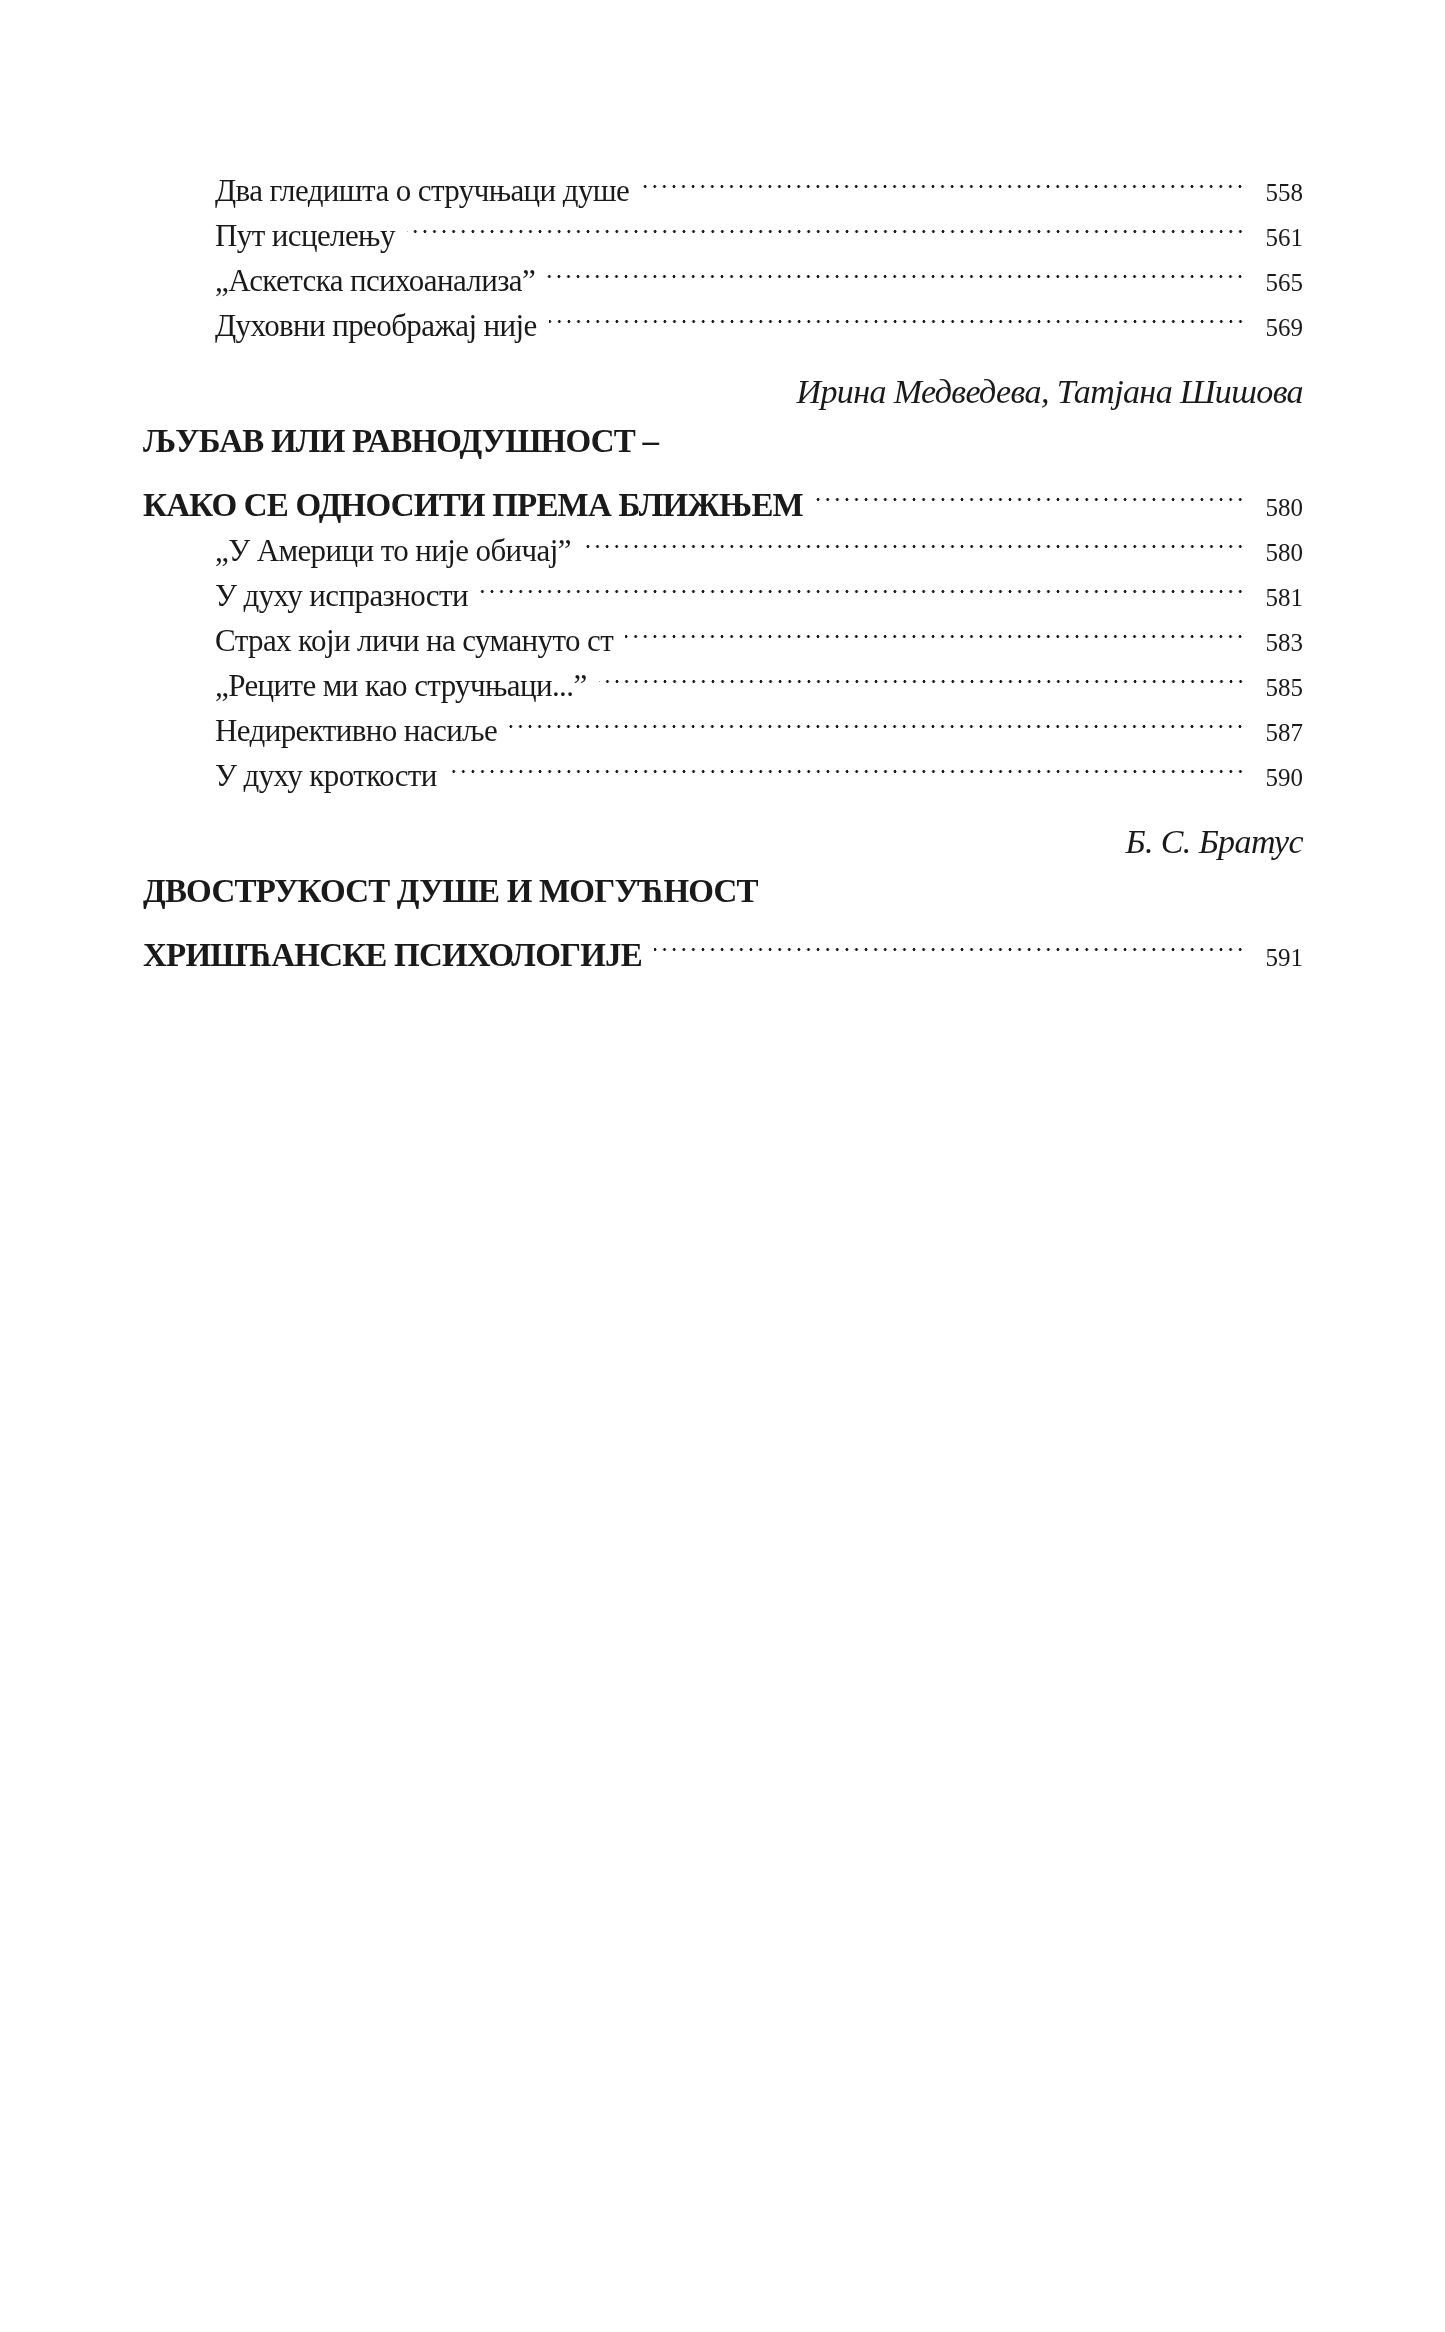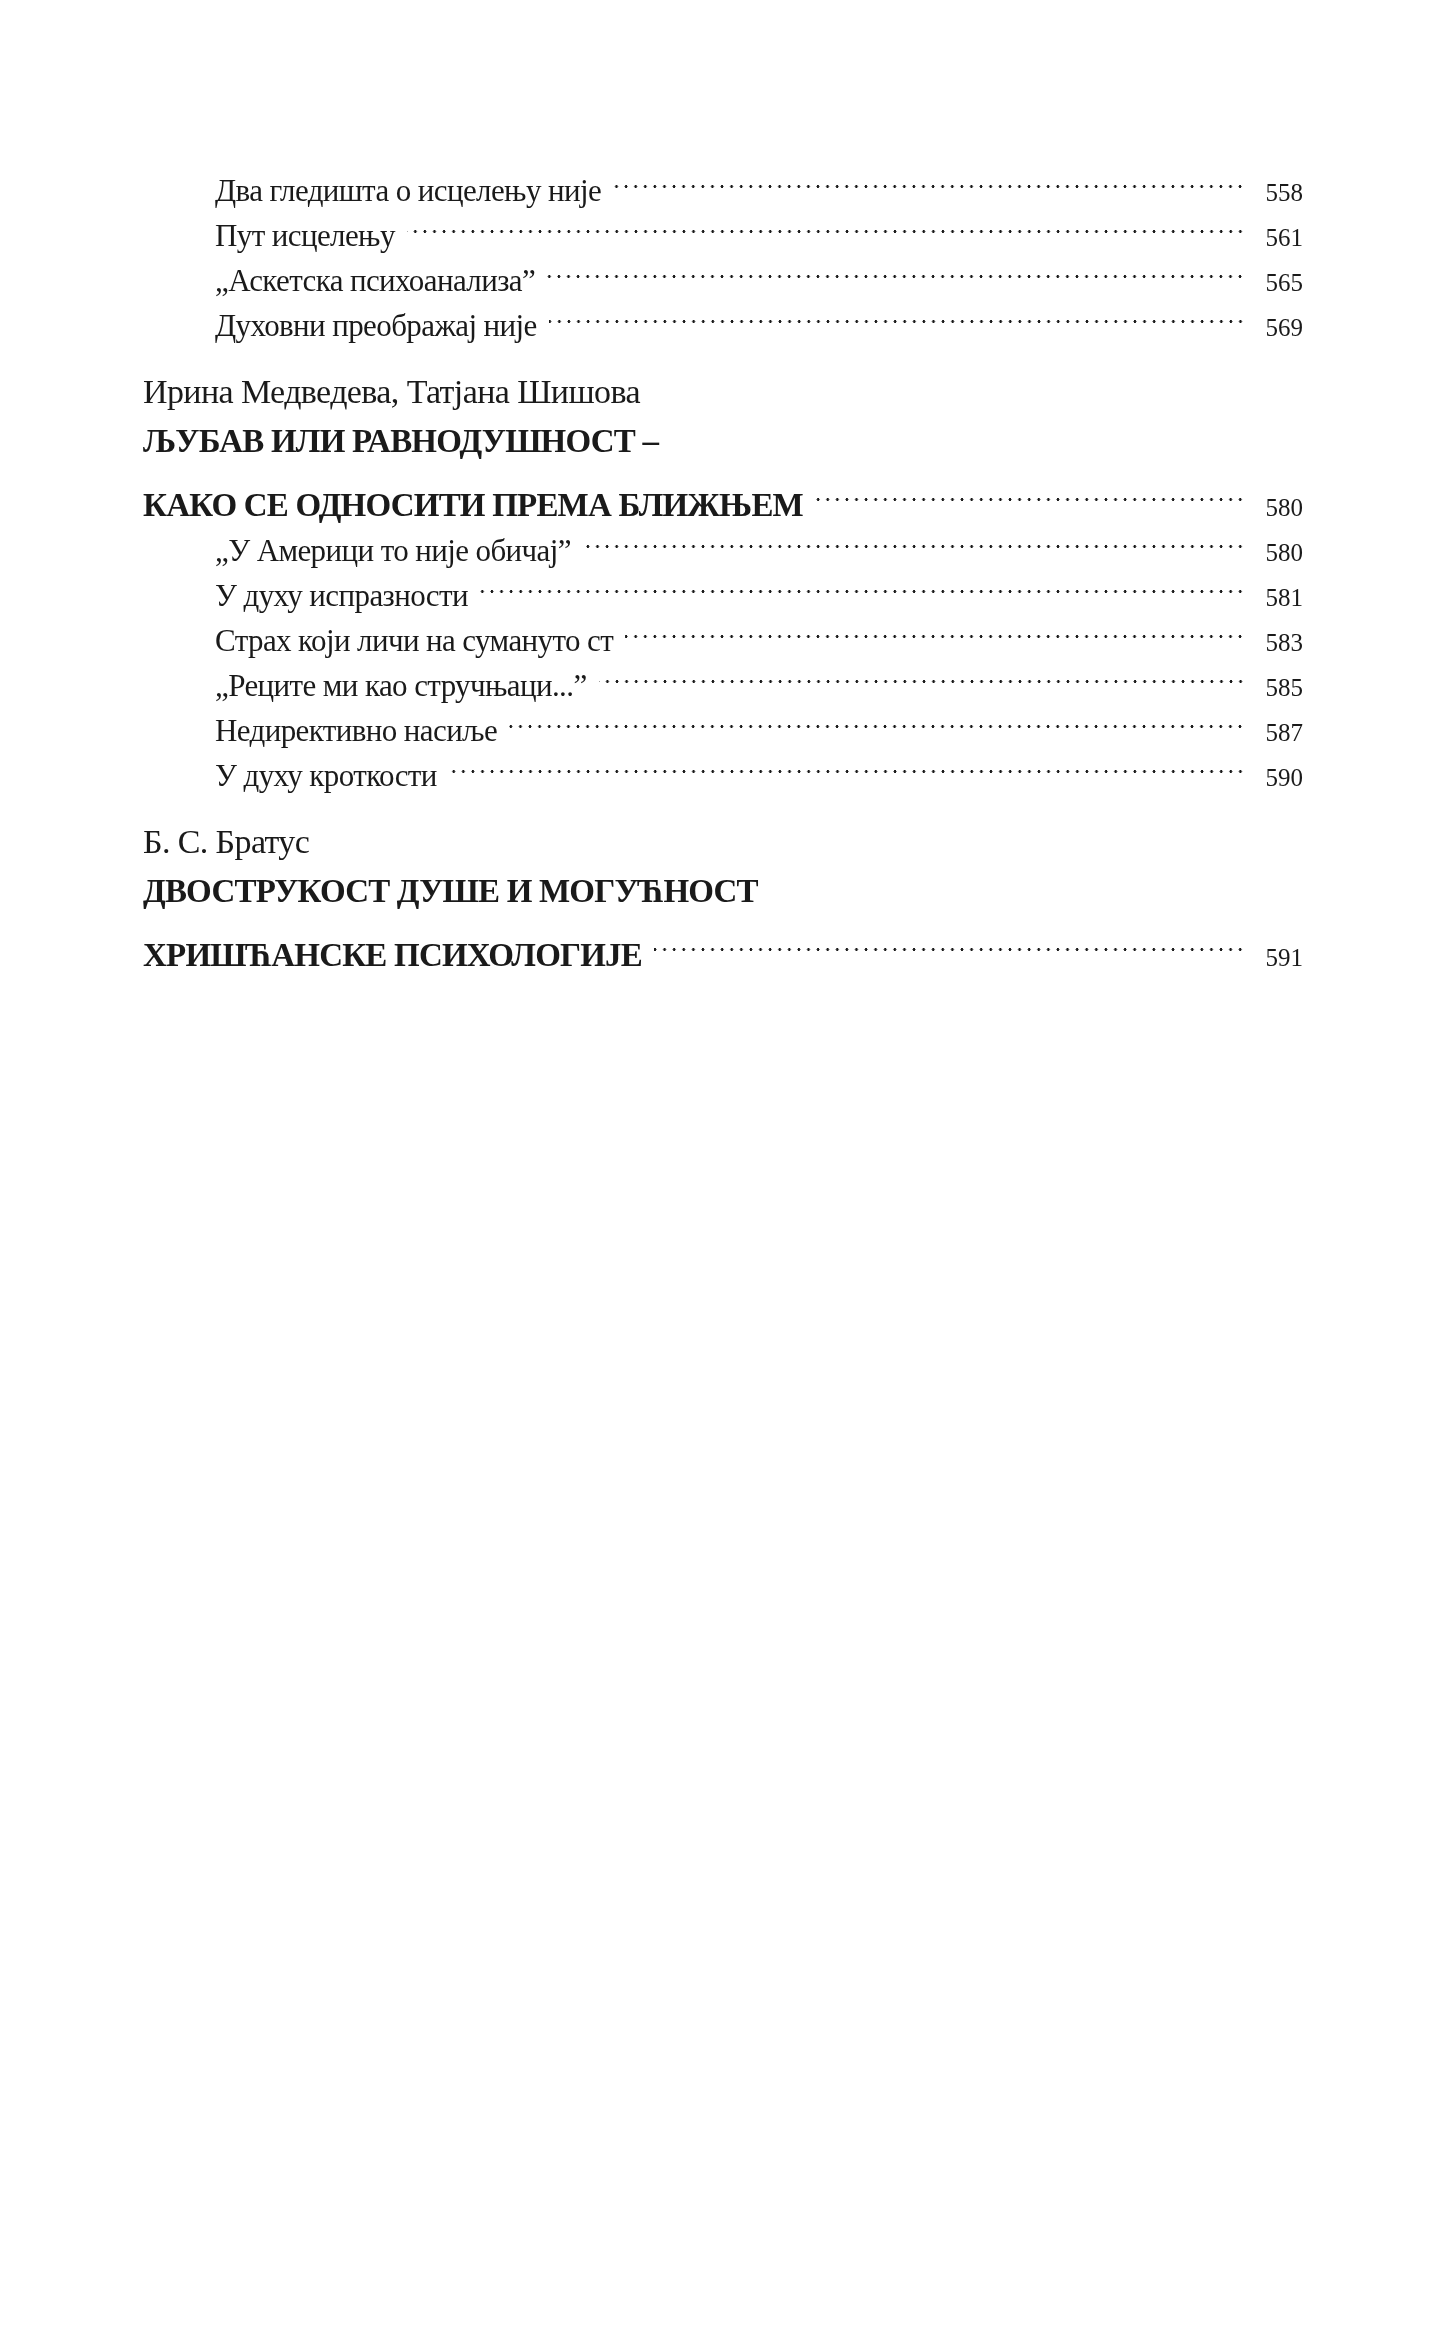"Два гледишта о исцелењу није" span.label { text: исцелењу није -> стручњаци душе }
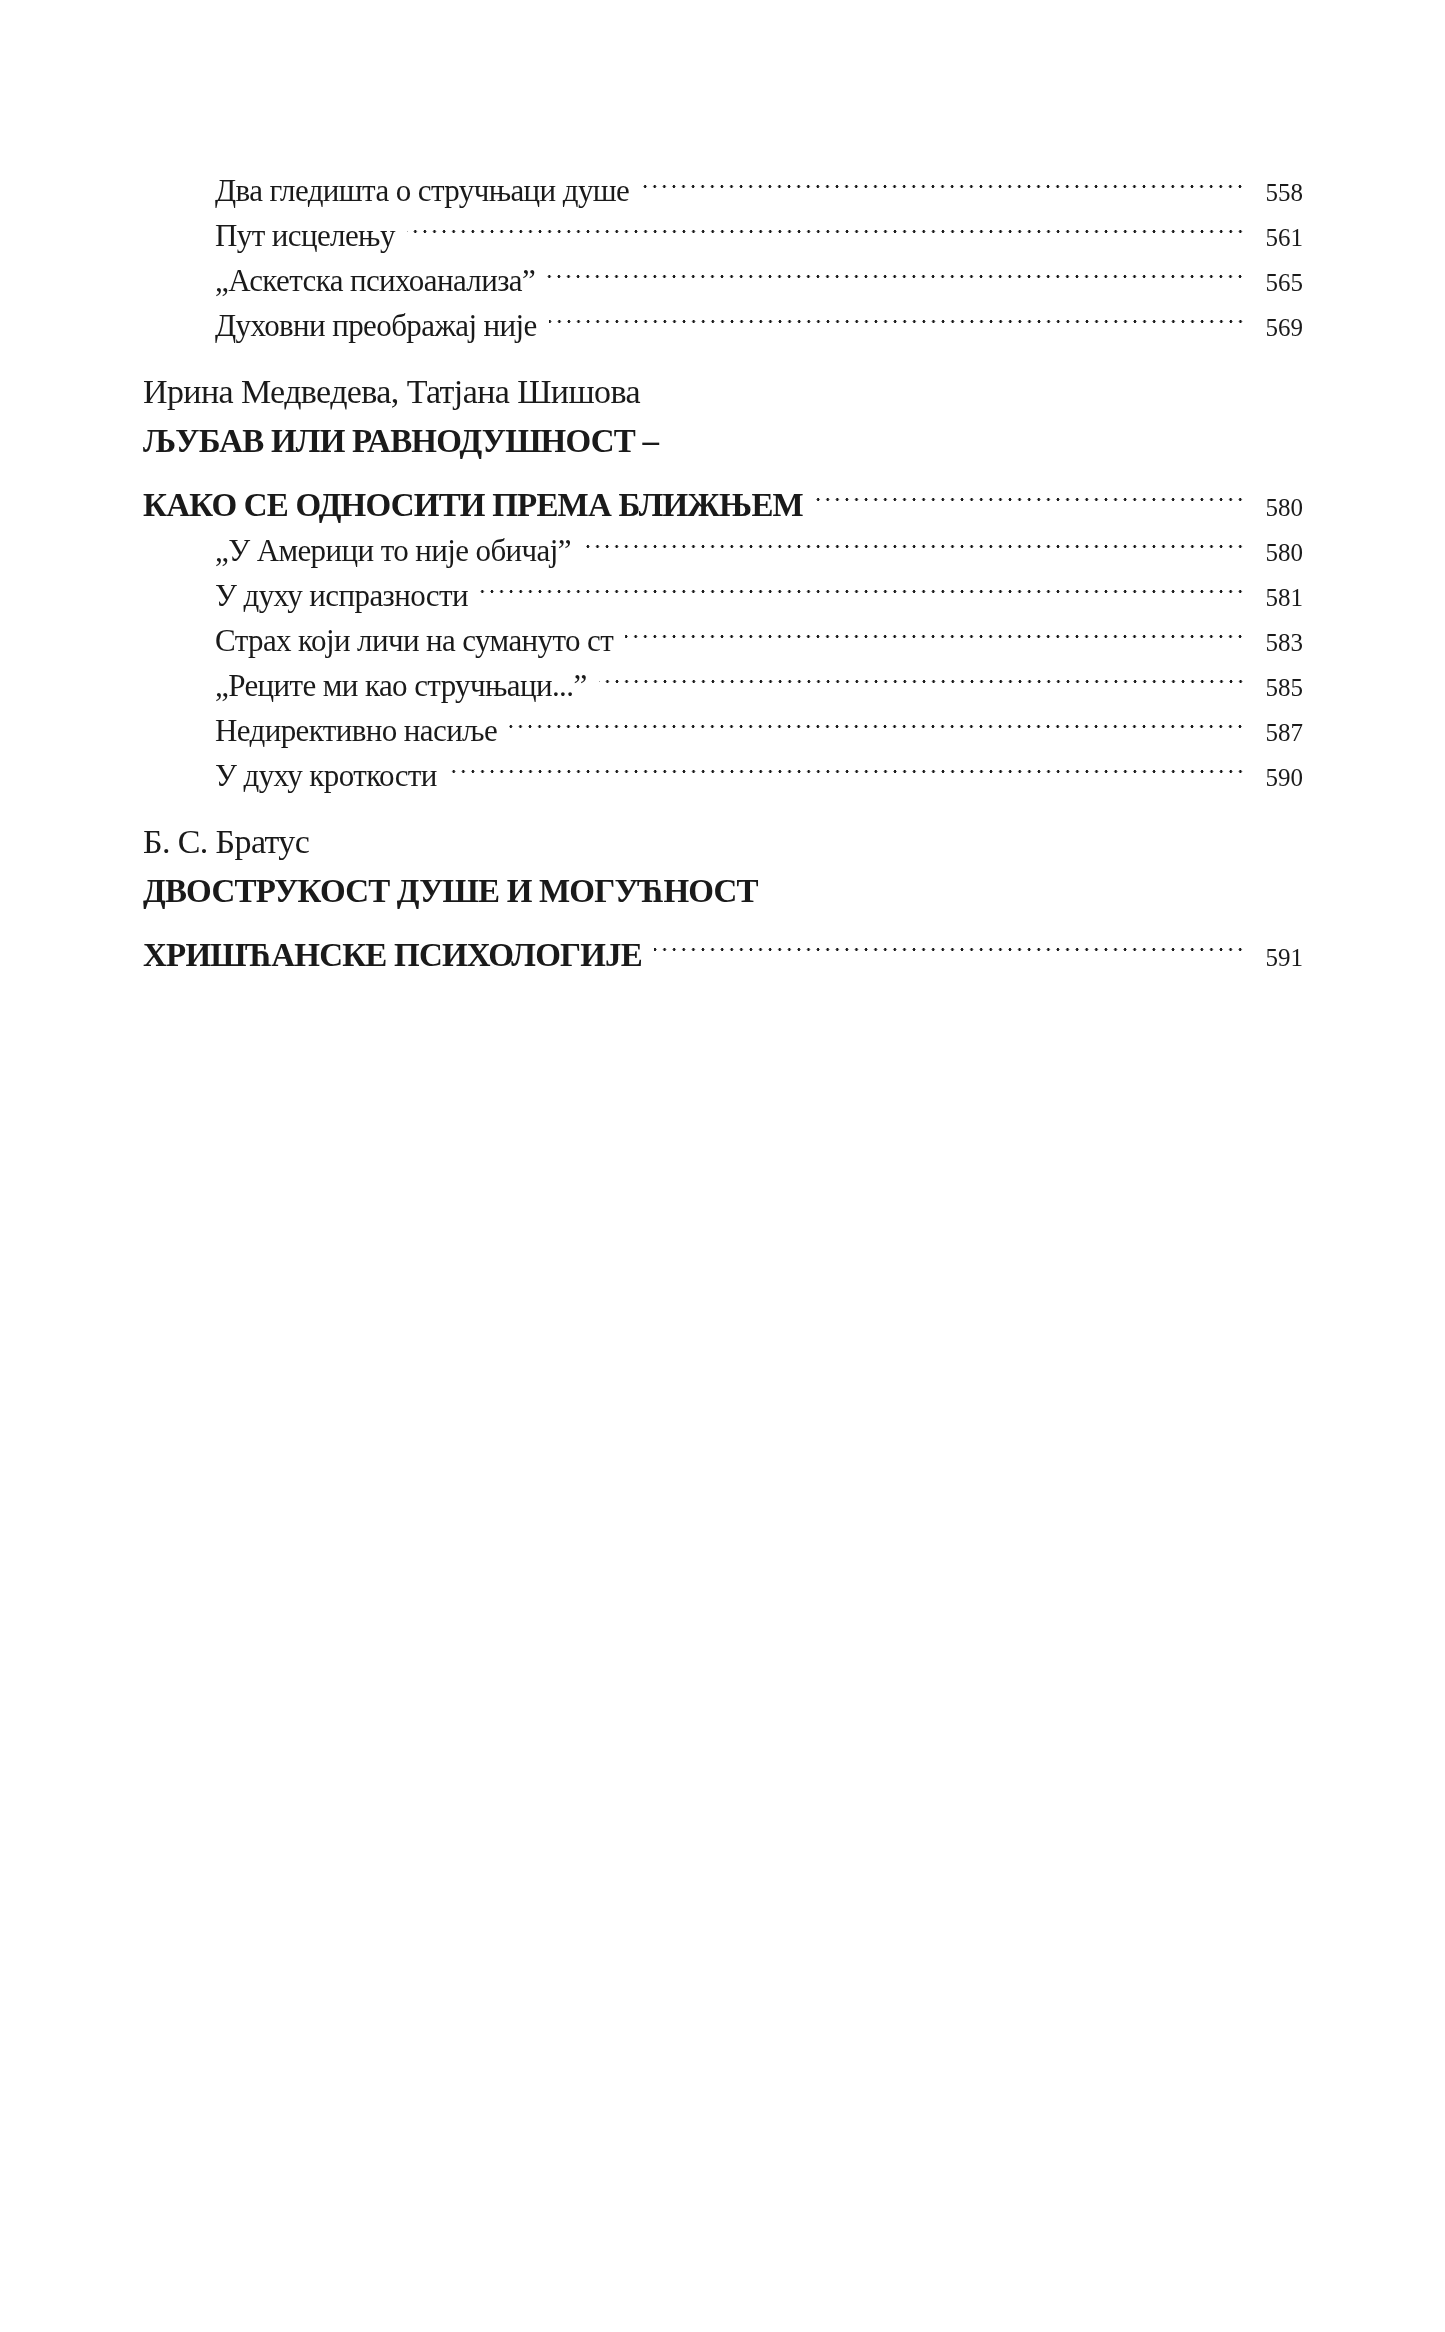"Ирина Медведева, Татјана Шишова" .author { font-style: none -> italic; text-align: none -> right }
